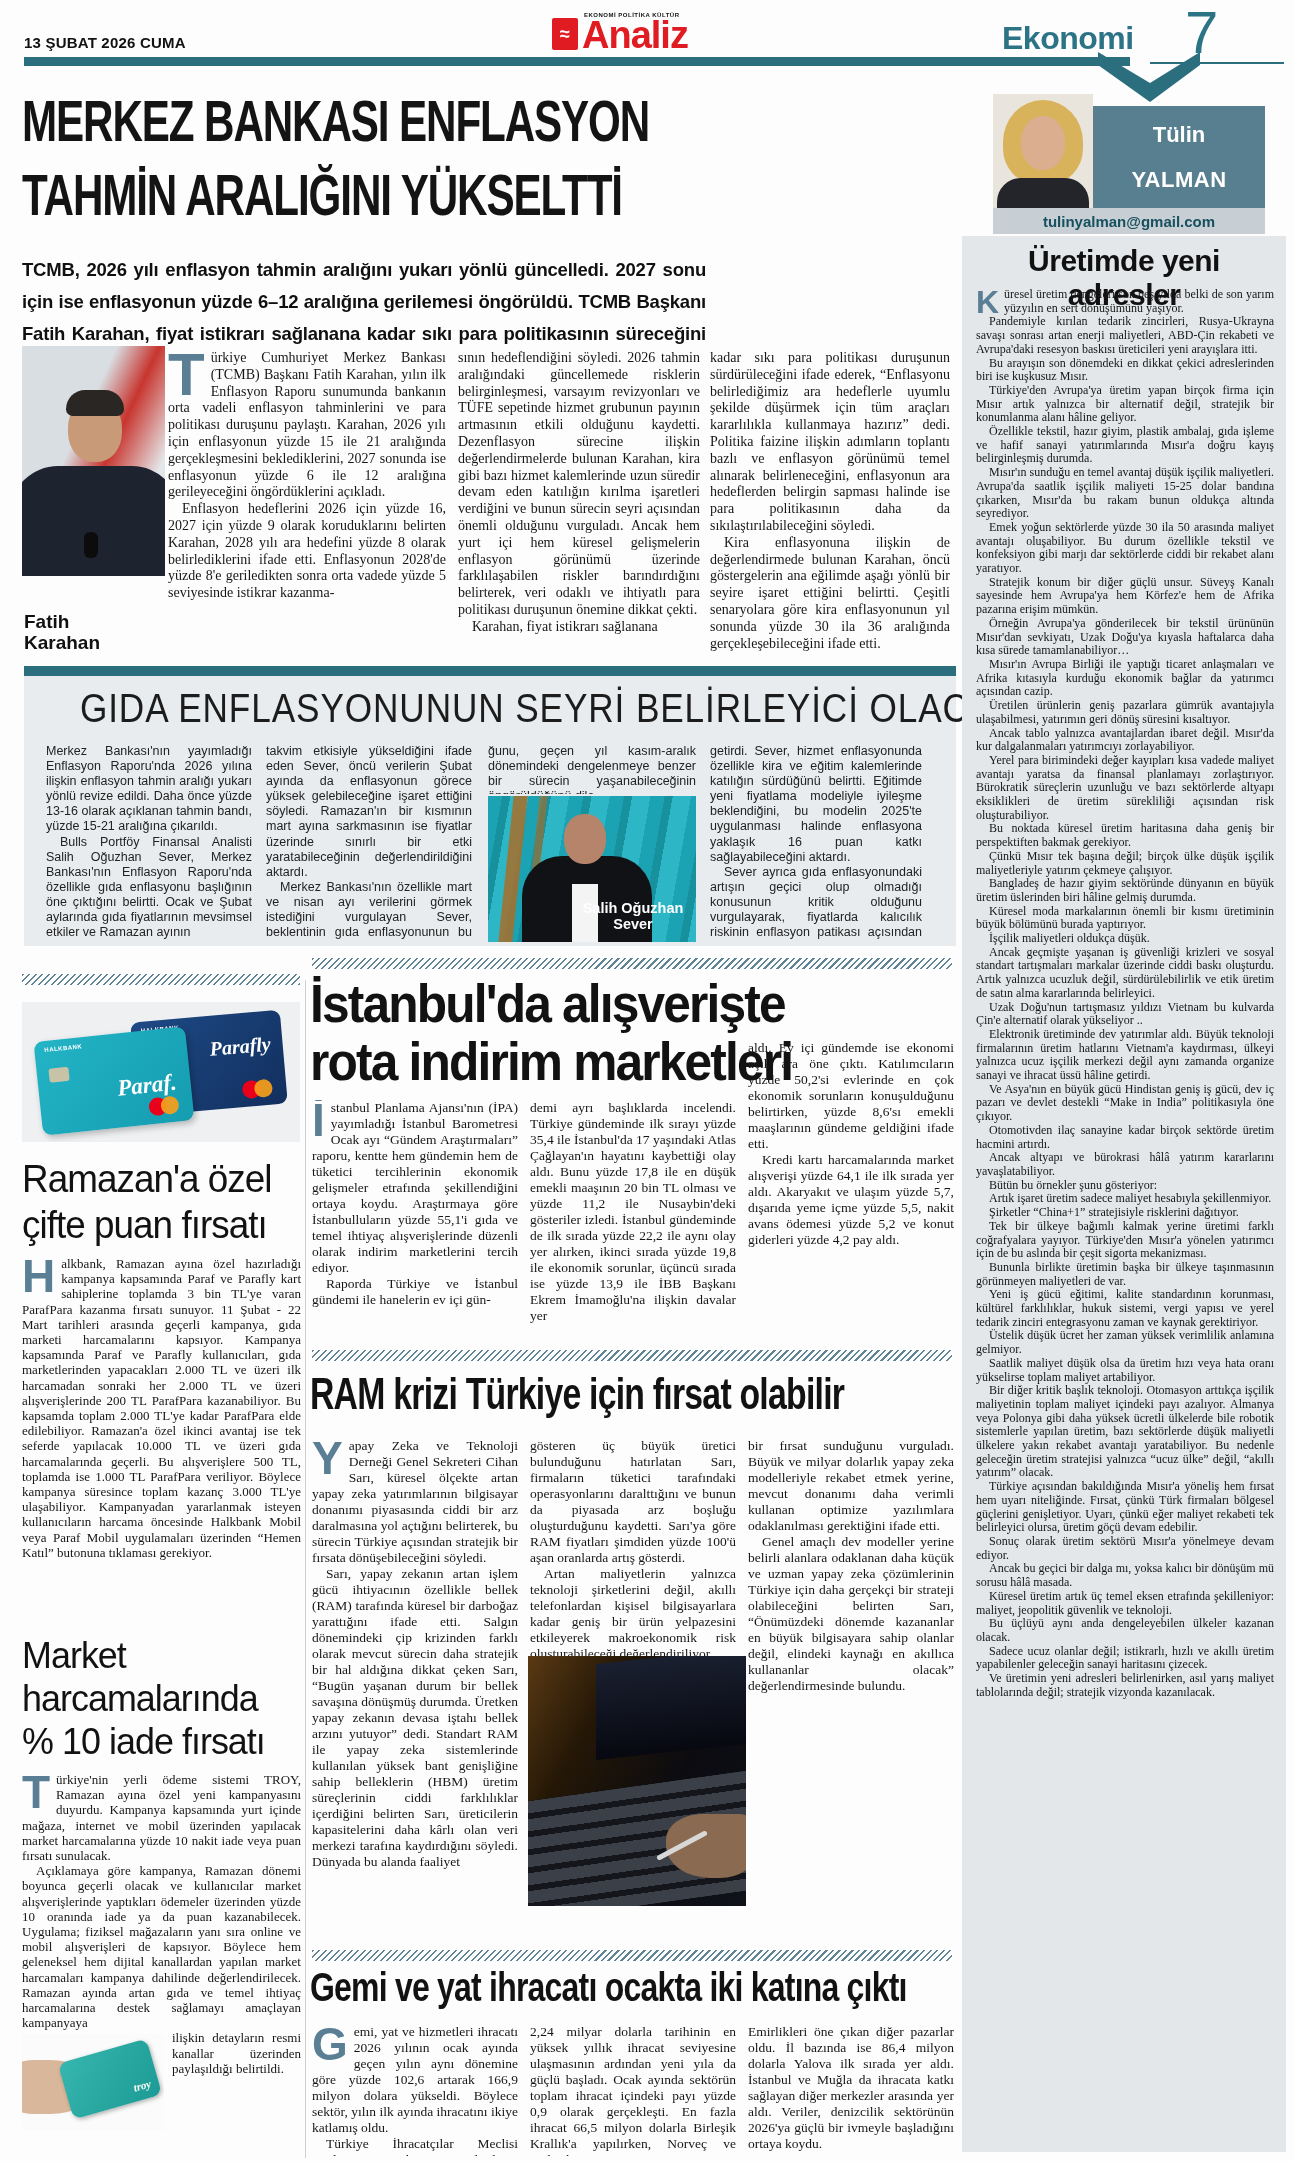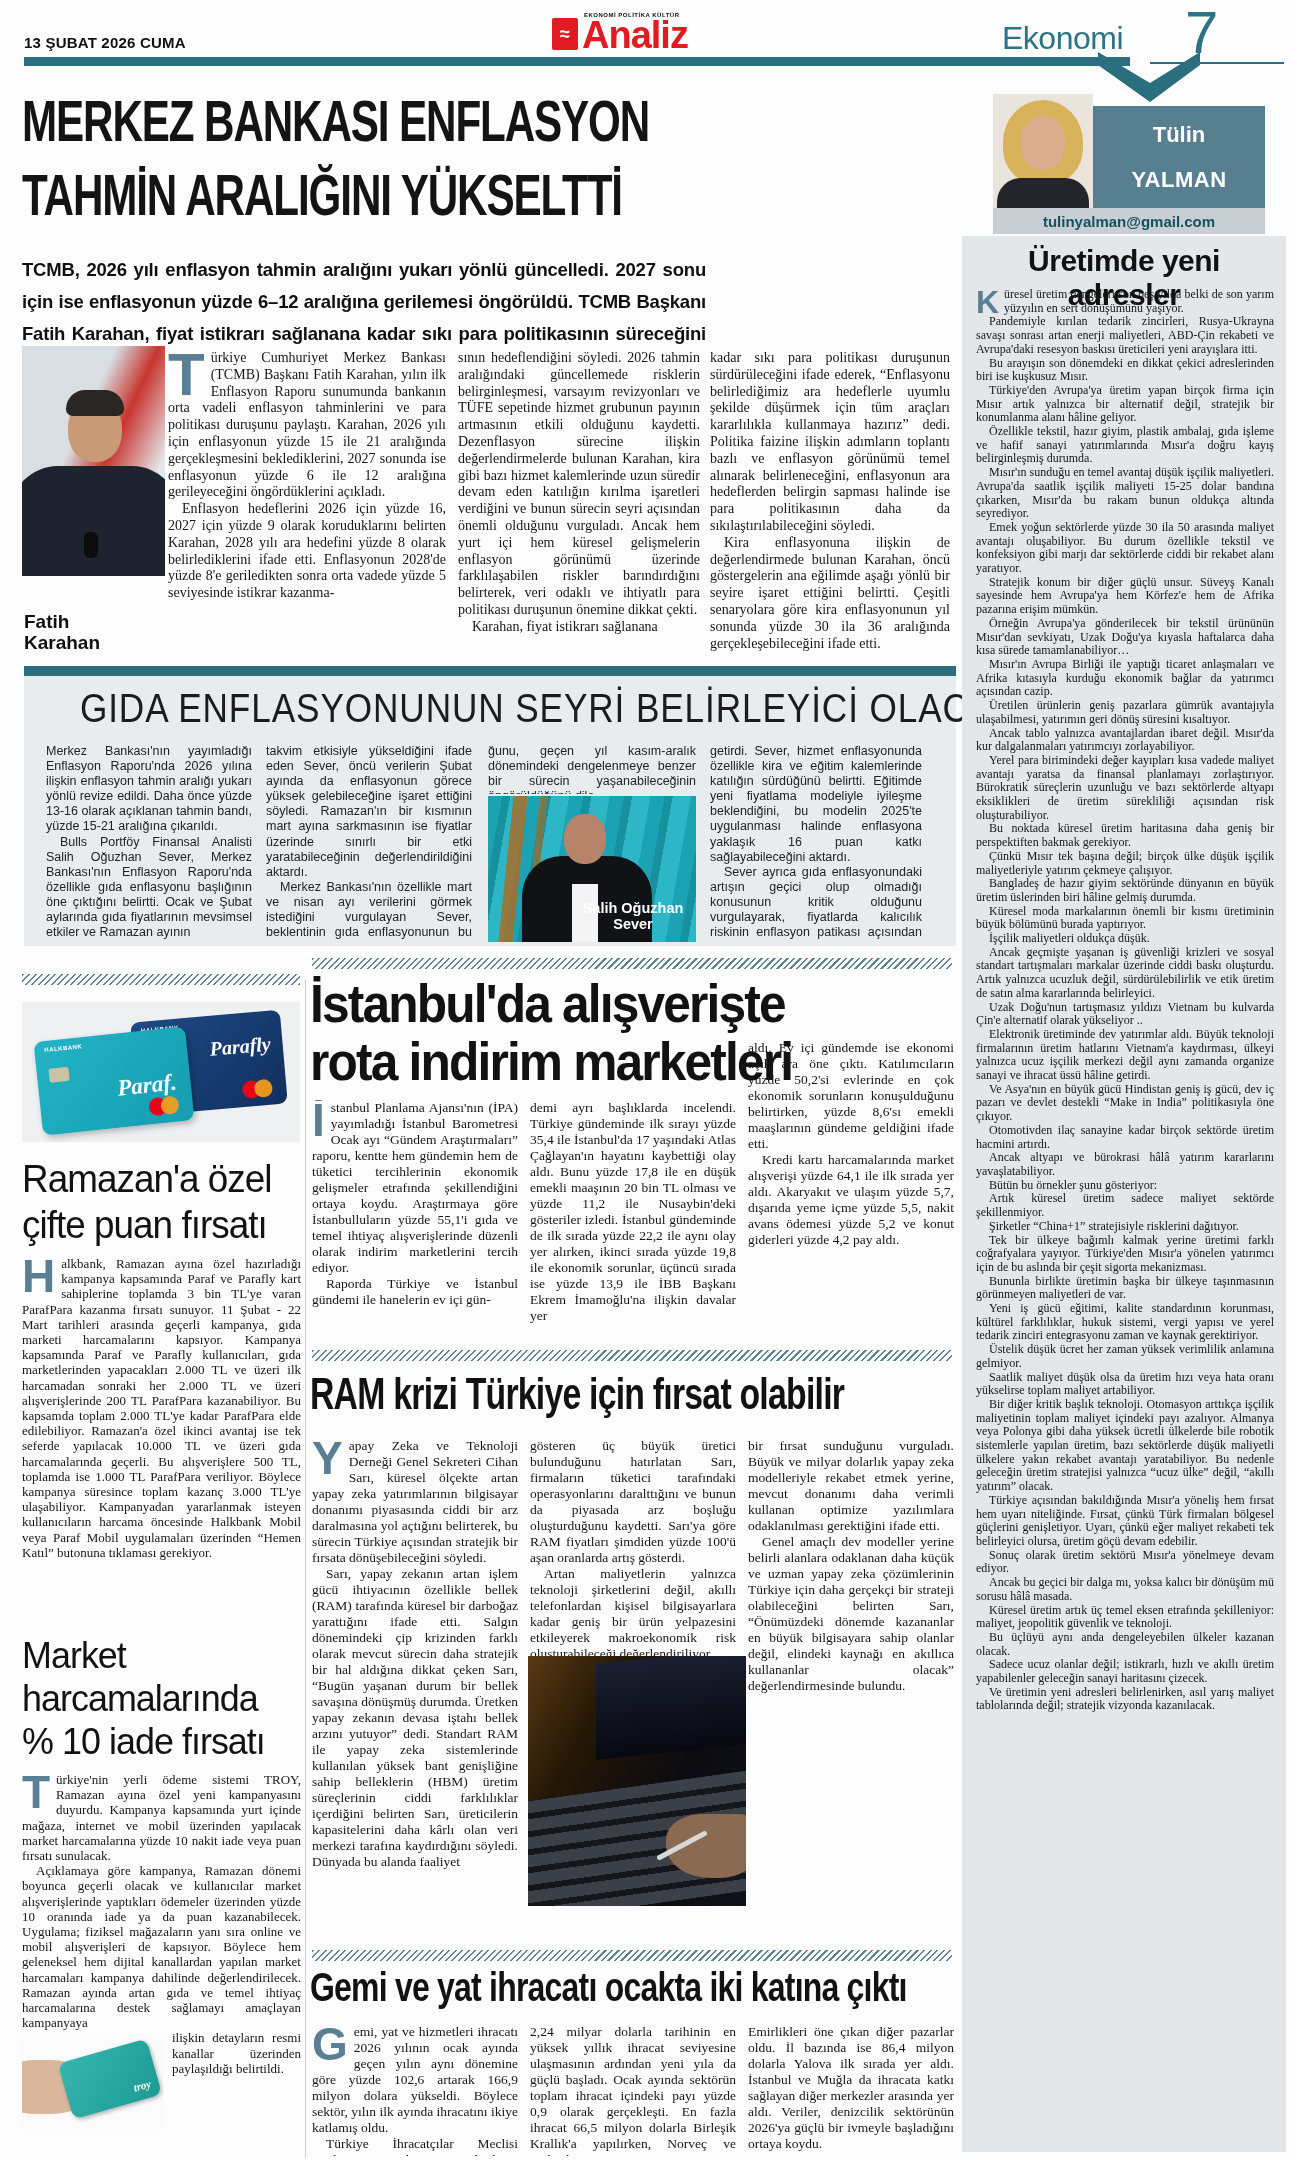"Ekonomi" .section-name { font-weight: 400 -> 700 }
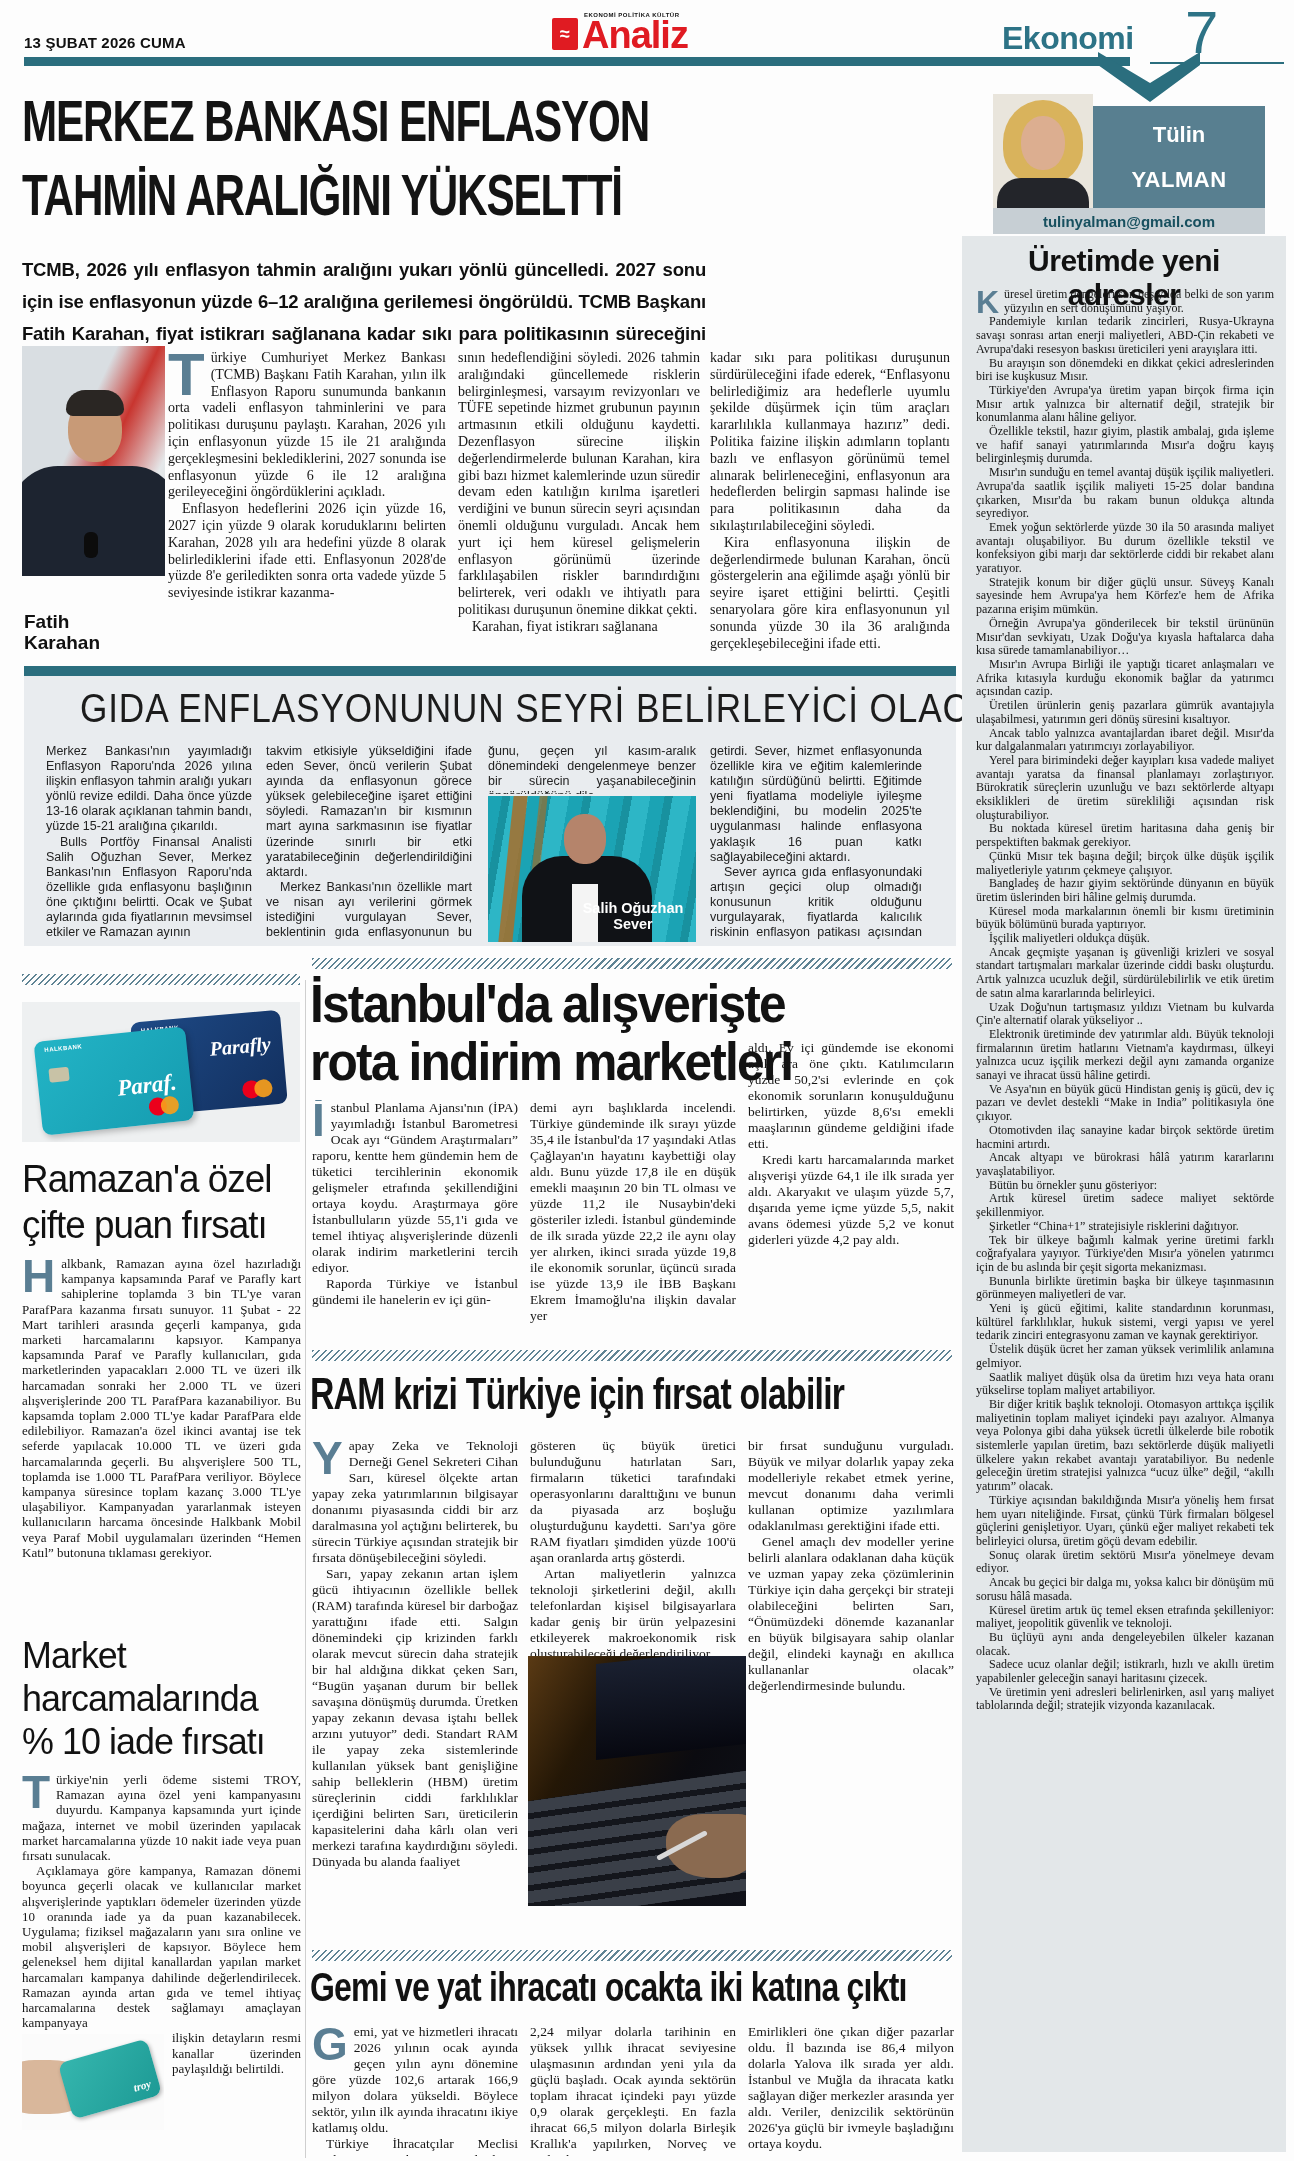"Artık küresel üretim sadece maliyet" p { text: küresel üretim sadece maliyet sektörde -> işaret üretim sadece maliyet hesabıyla }
